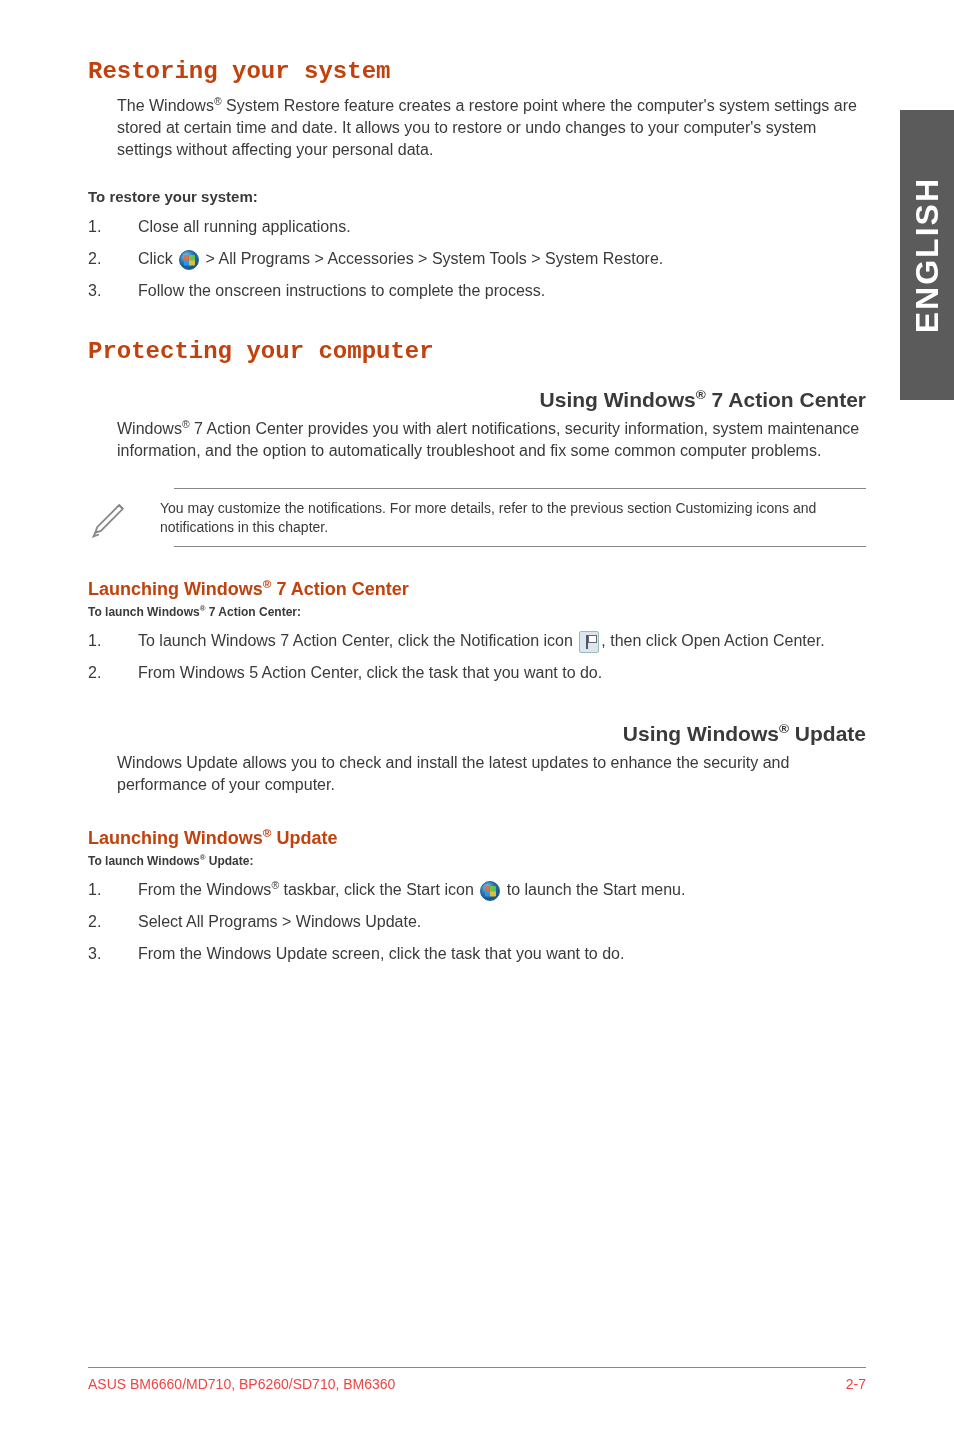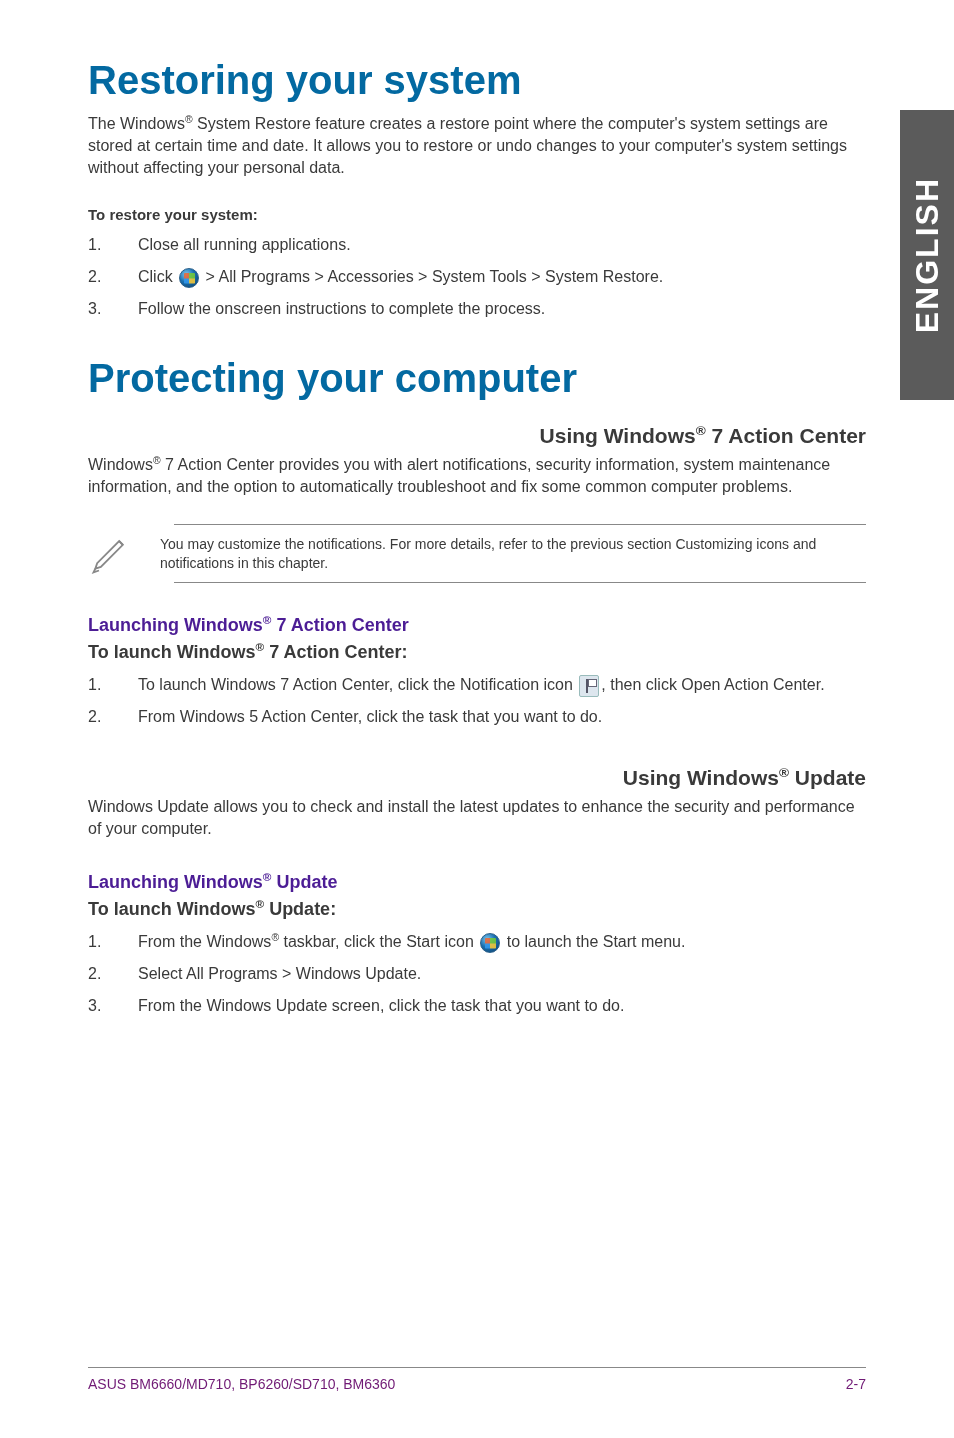"Restoring your system" h1 { color: #0369a1 -> #c2410c; font-family: none -> Liberation Mono, monospace; font-size: 40px -> 24px }
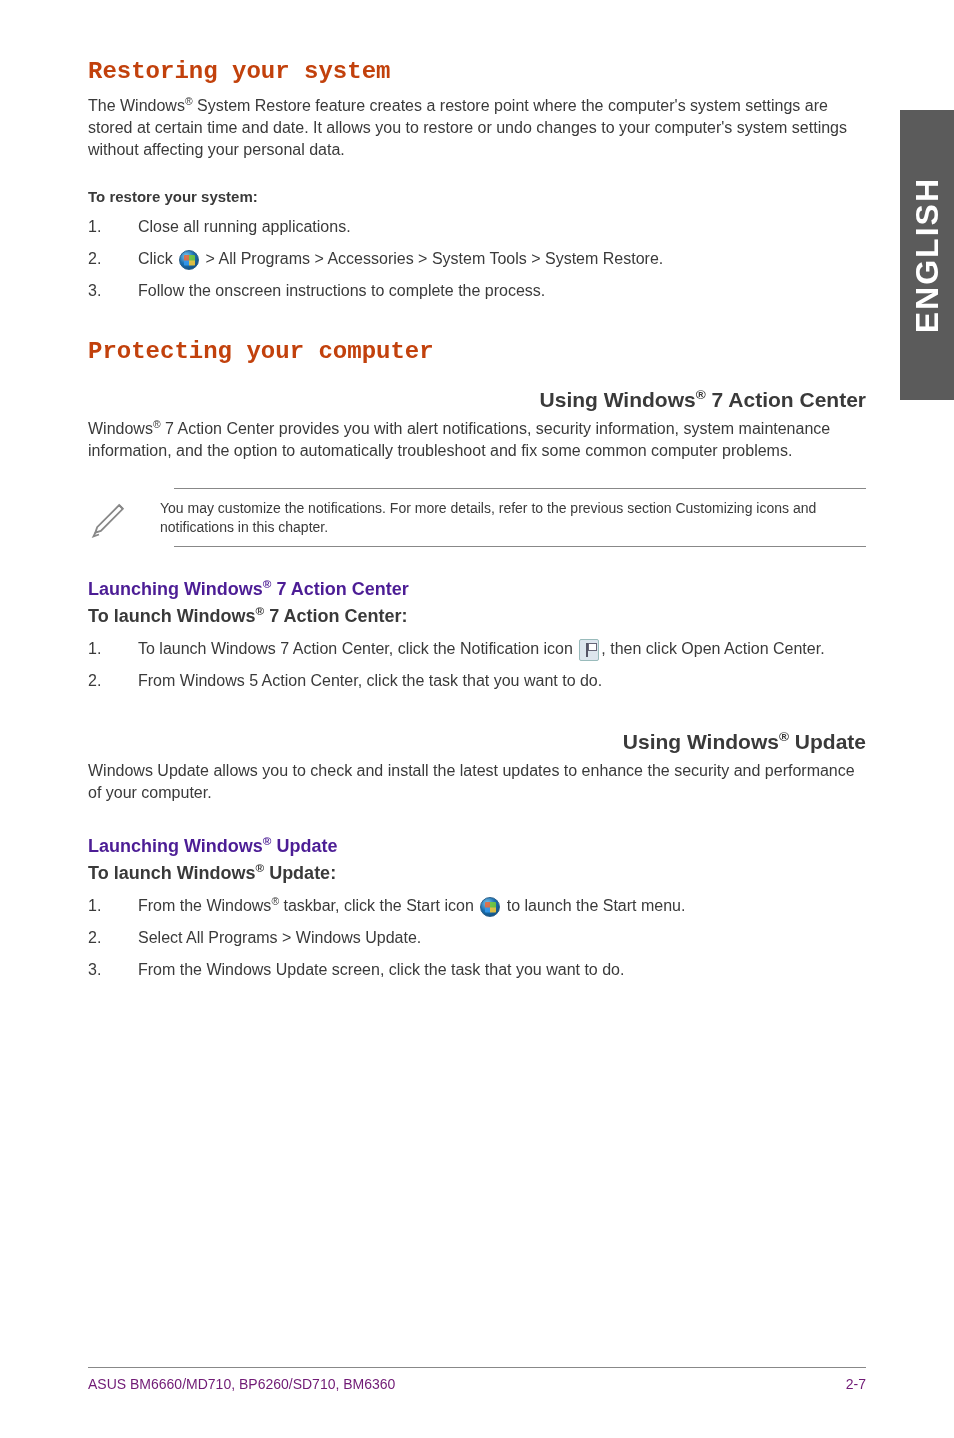"The Windows® System Restore feature" .body-text { margin-left: none -> 29px }
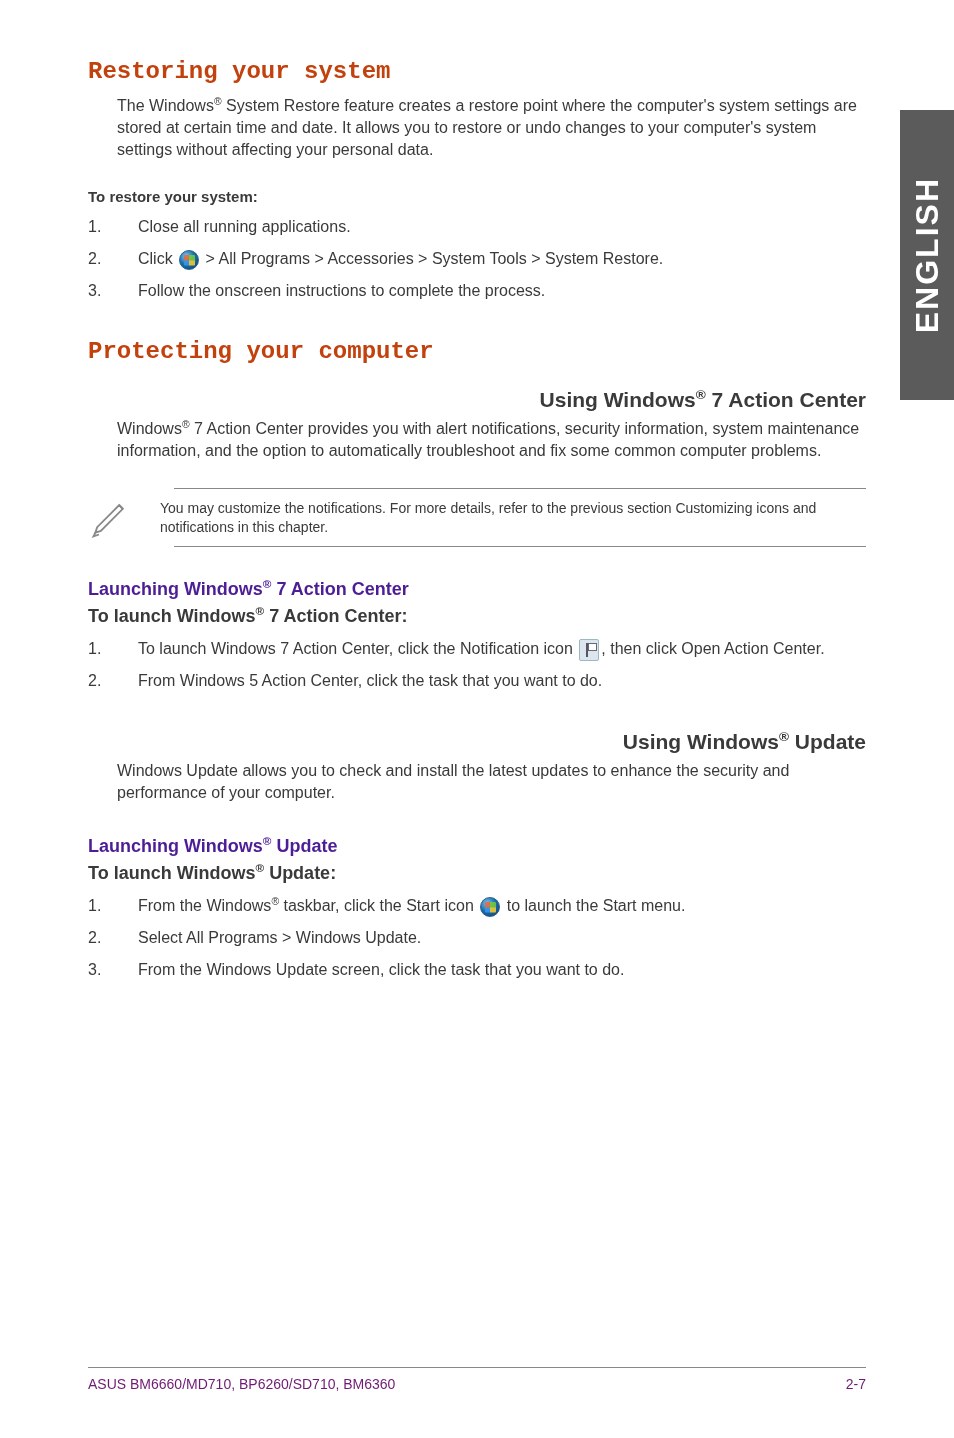"Launching Windows® 7 Action Center" h3 { color: #4c1d95 -> #c2410c }
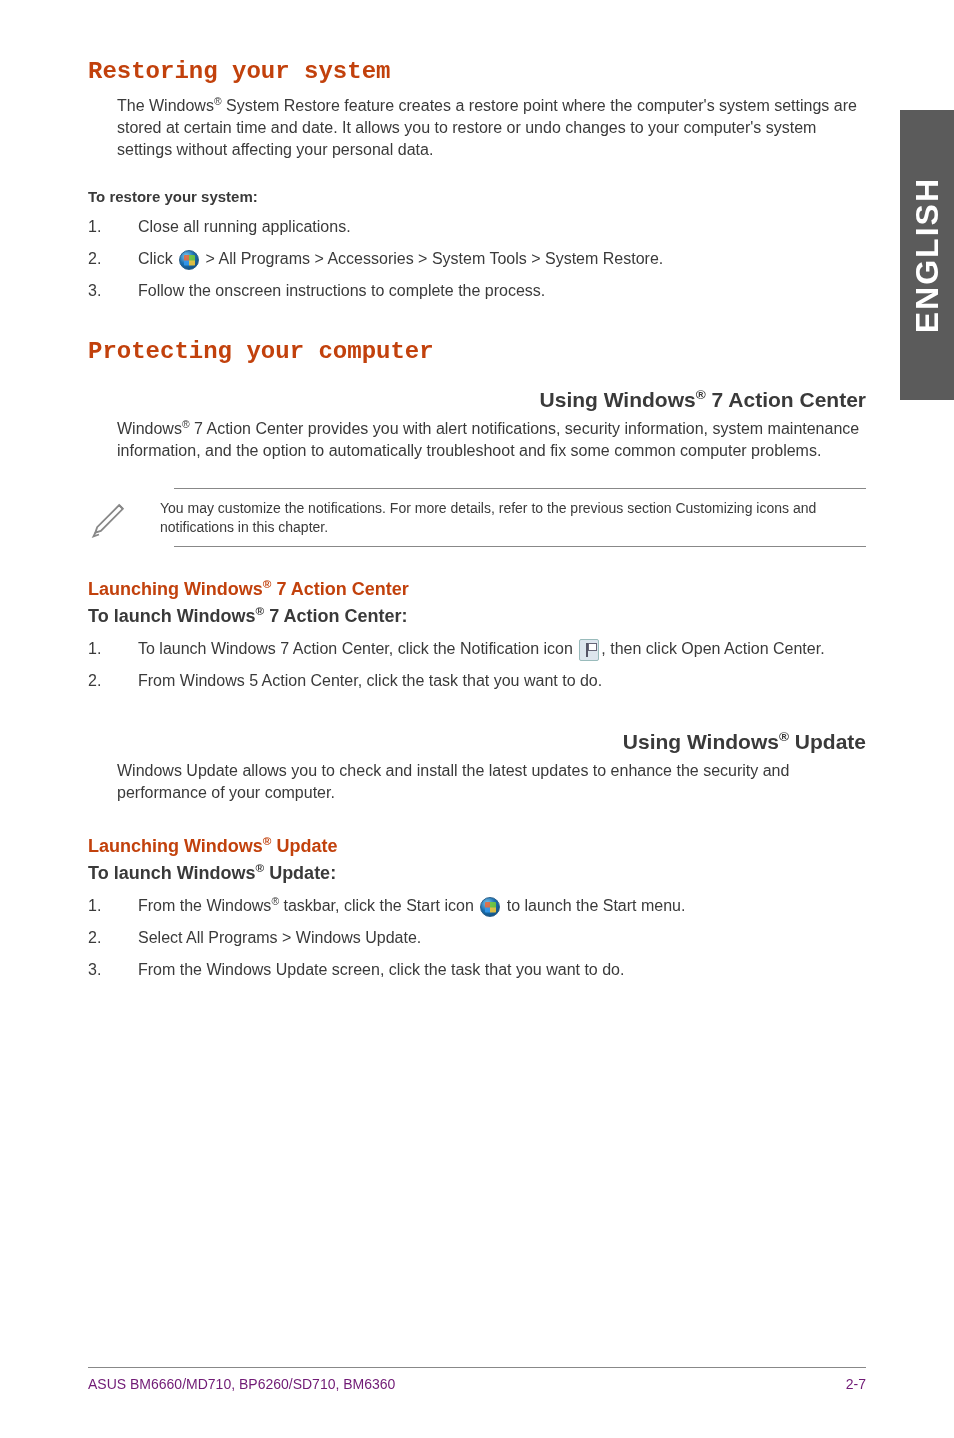"To launch Windows® 7 Action" .sub-bold { font-size: 18px -> 12px }
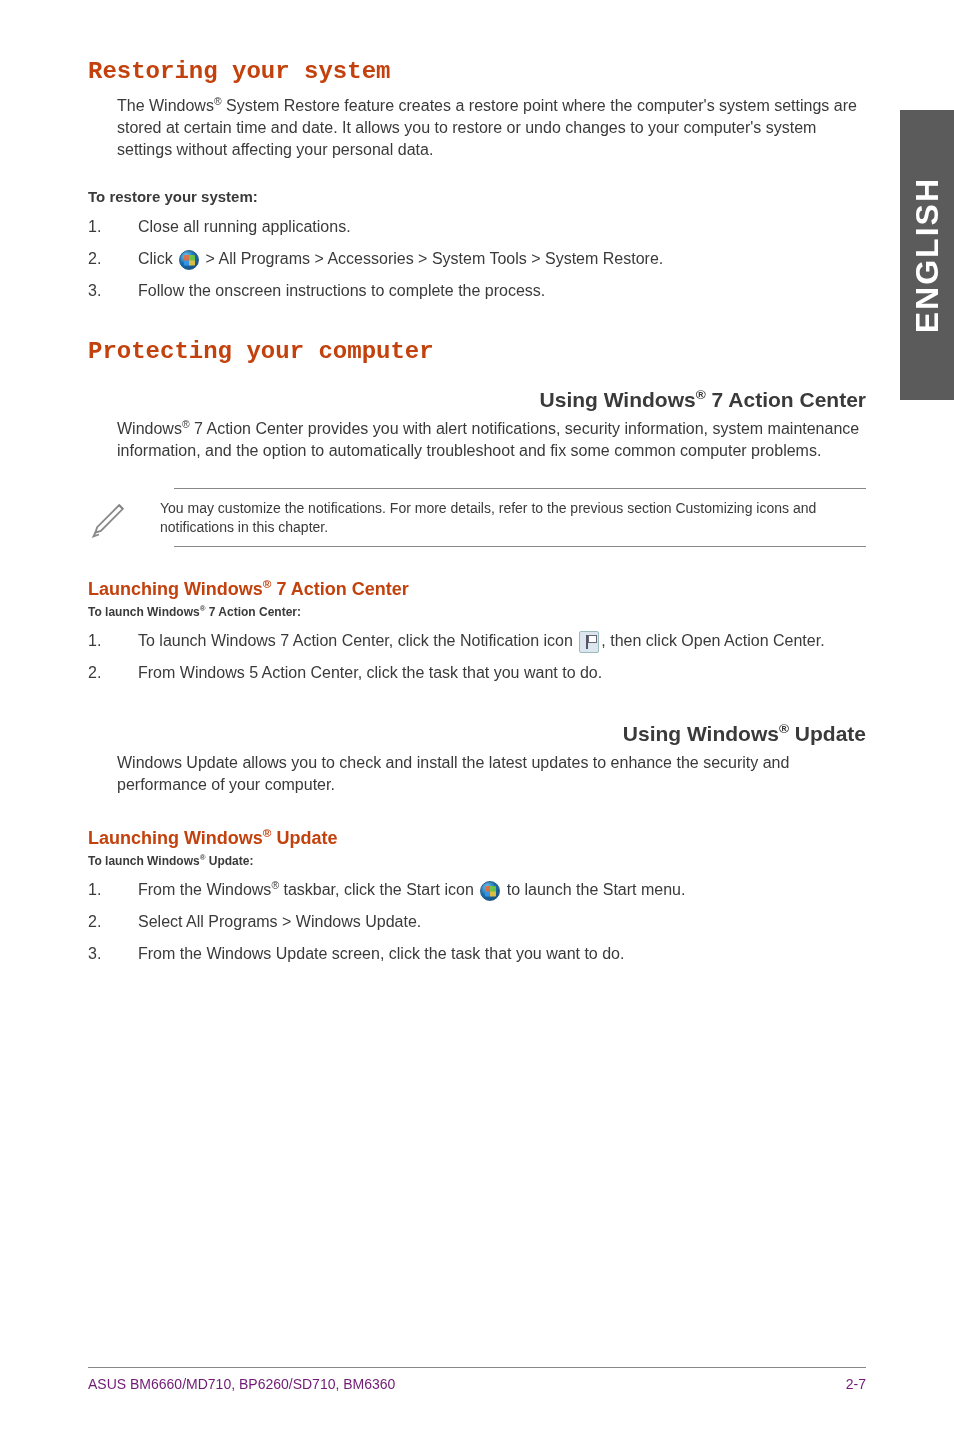"ASUS BM6660/MD710, BP6260/SD710, BM6360" .footer { color: #701a75 -> #ef4444 }
